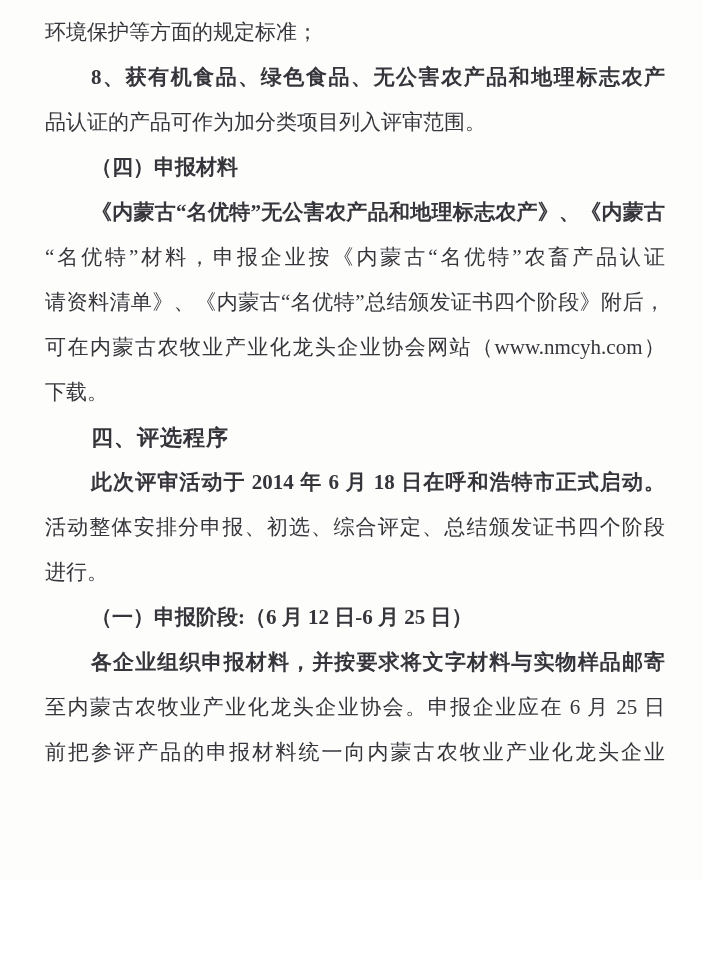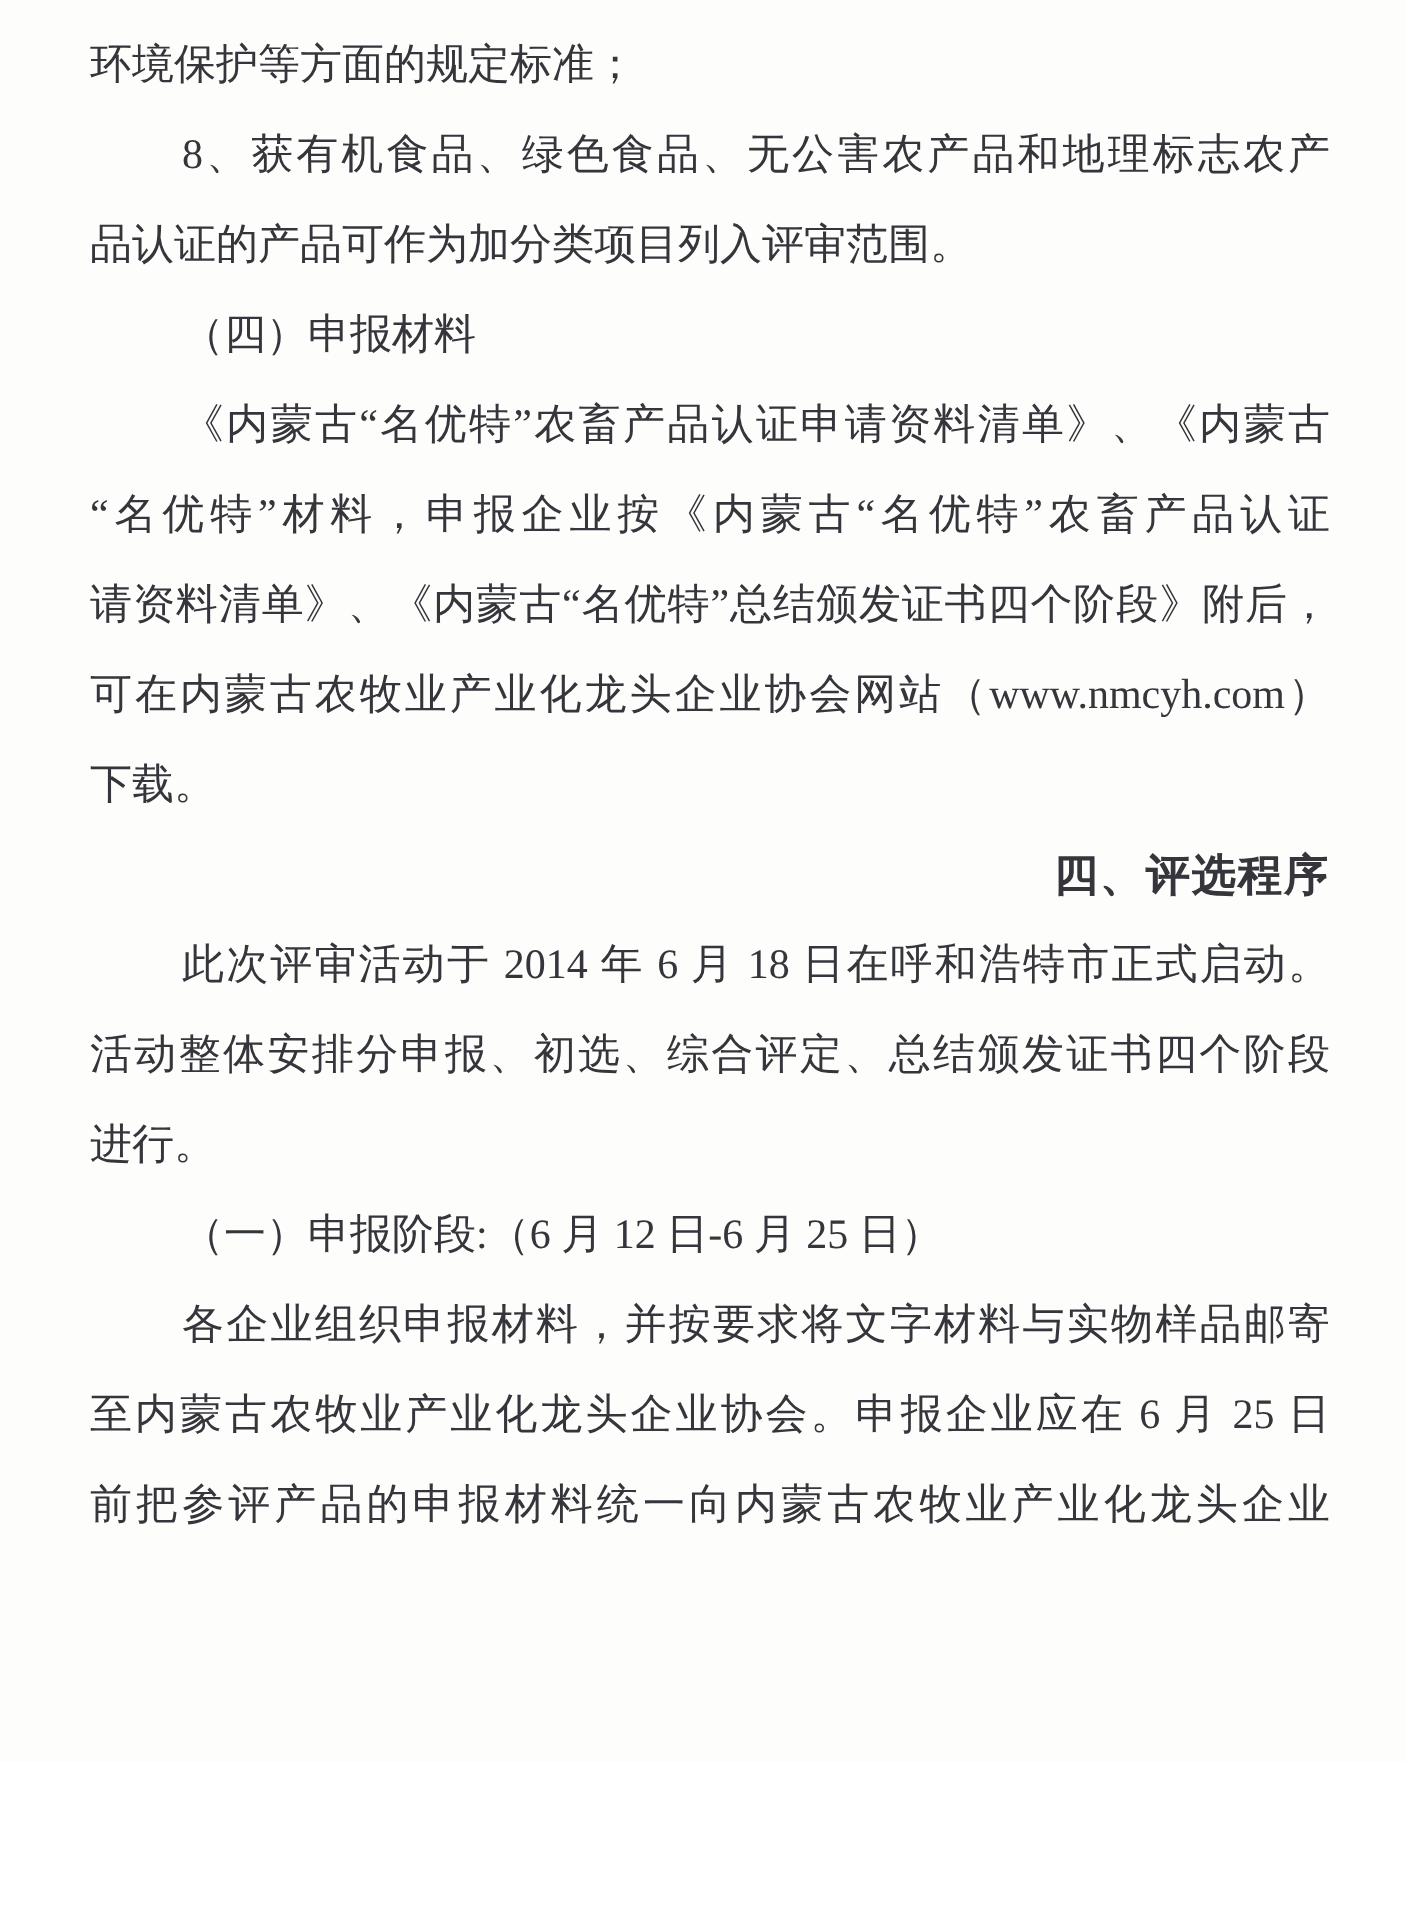"8、获有机食品、绿色食品、无公害农产品和地理标志农产" .line.indent { font-weight: none -> bold }
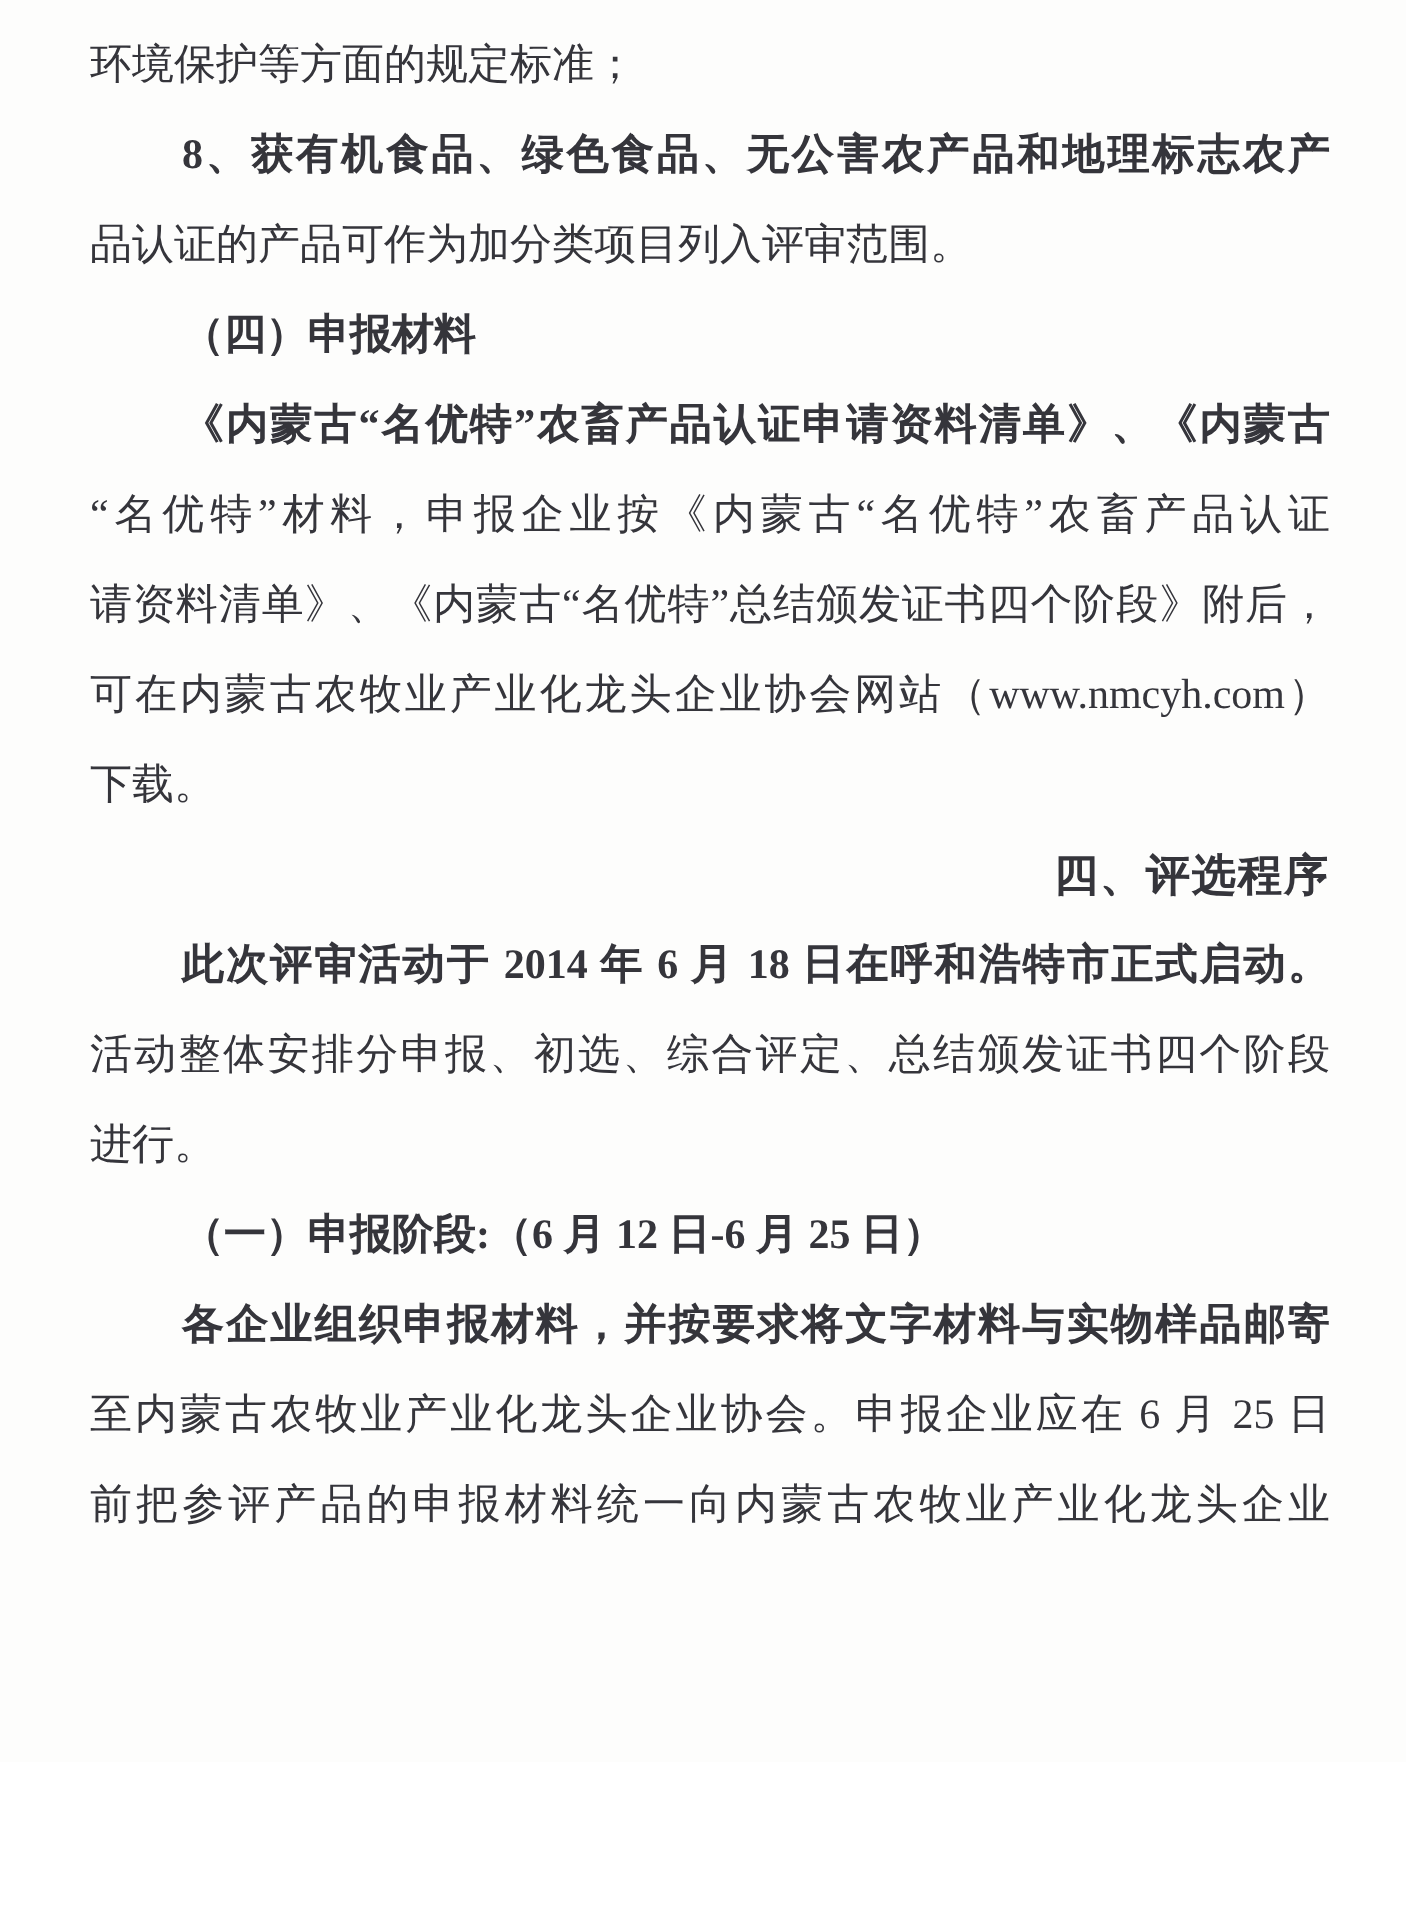"《内蒙古“名优特”农畜产品认证申请资料清单》、《内蒙古" div.line { text: 农畜产品认证申请资料清单 -> 无公害农产品和地理标志农产 }
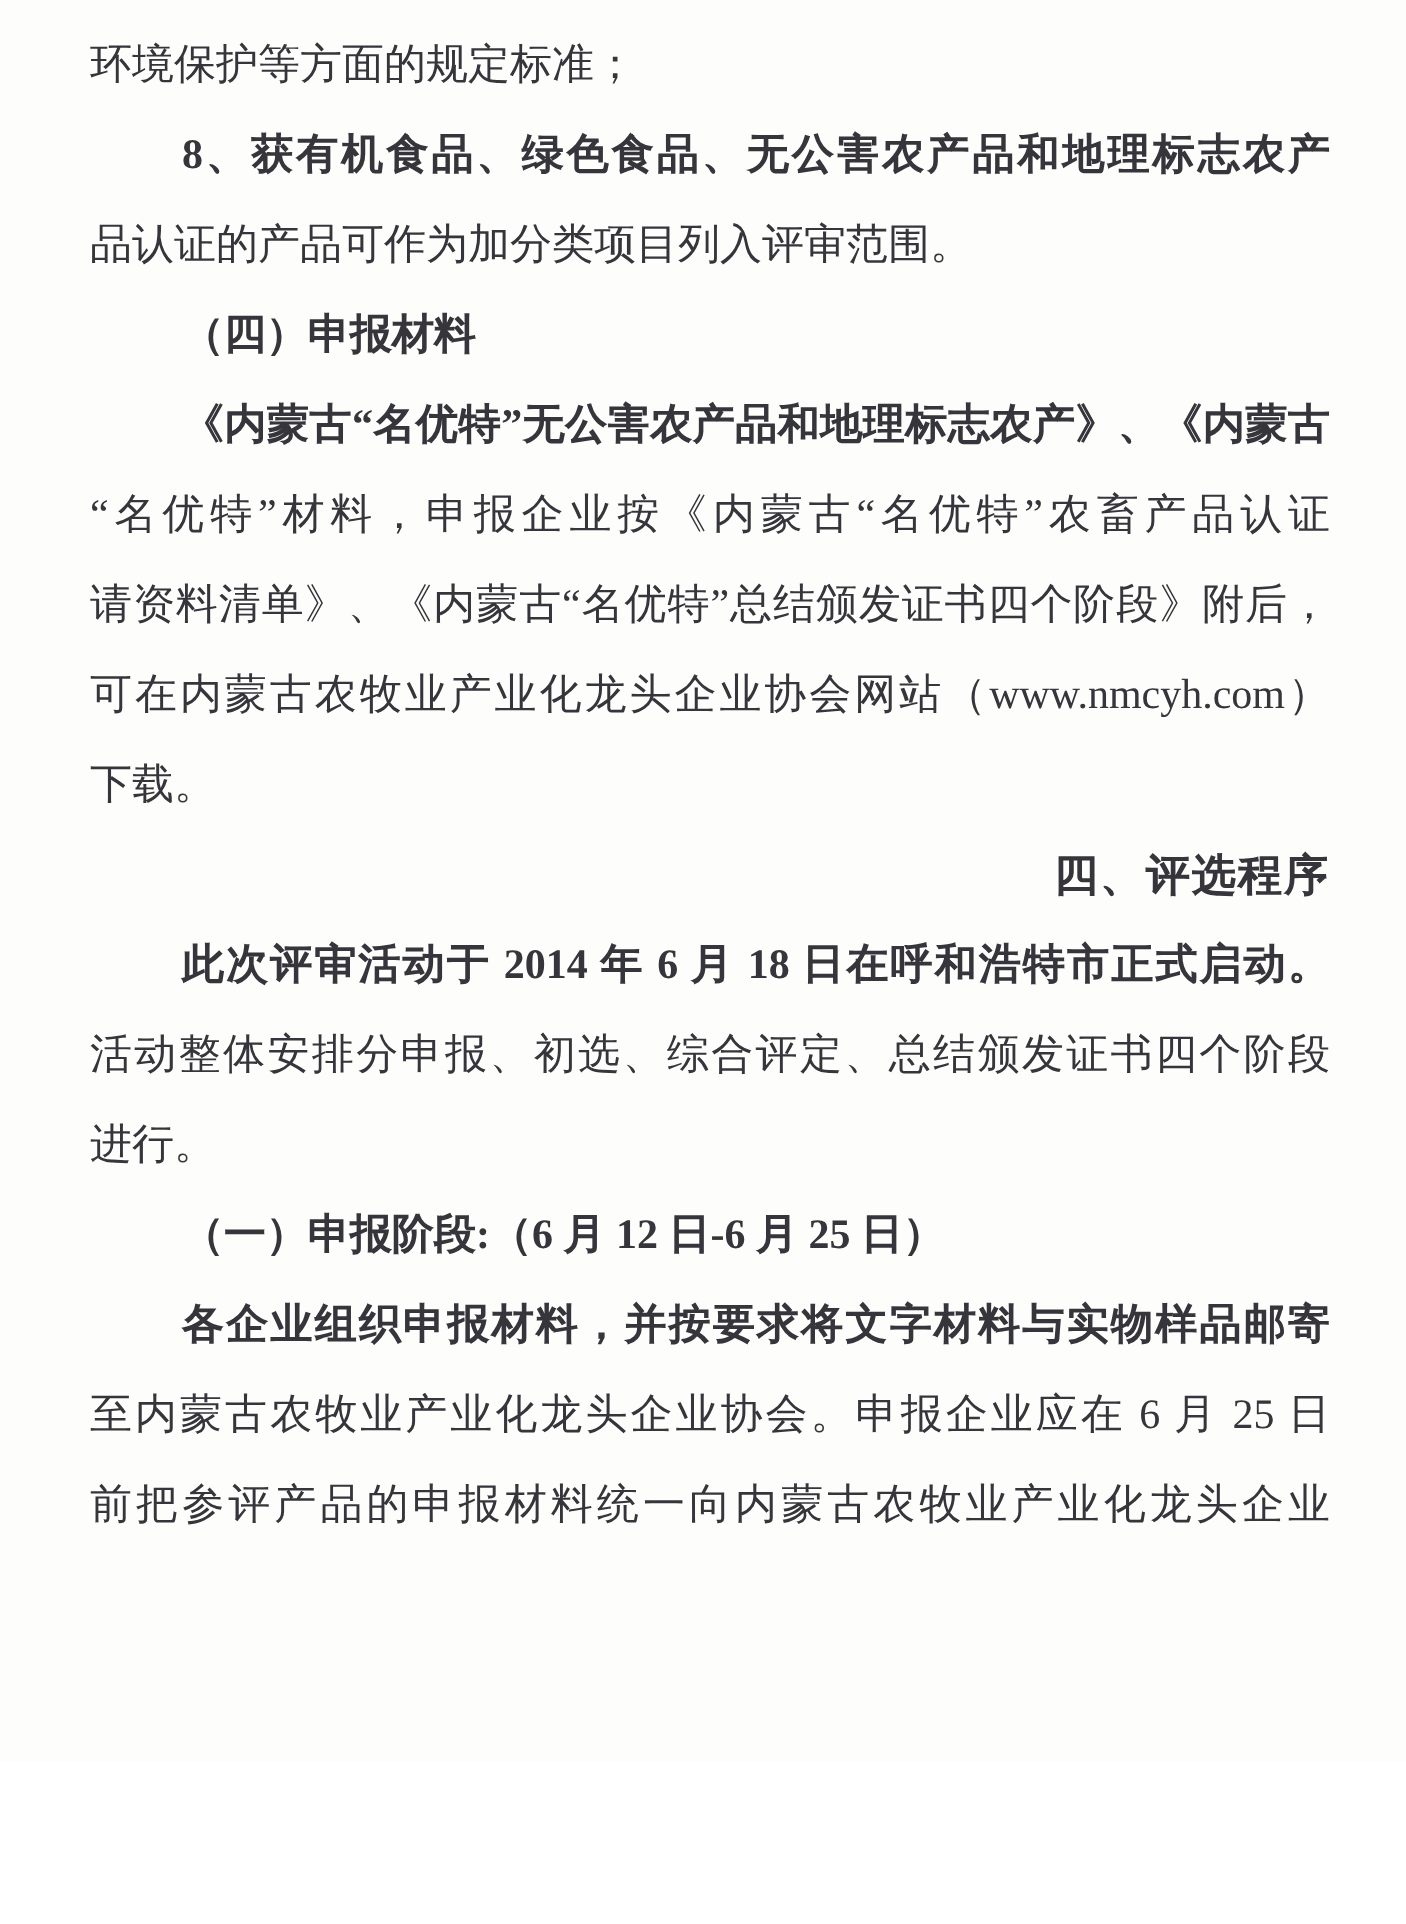"四、评选程序" .line.heading { text-align: right -> none }
